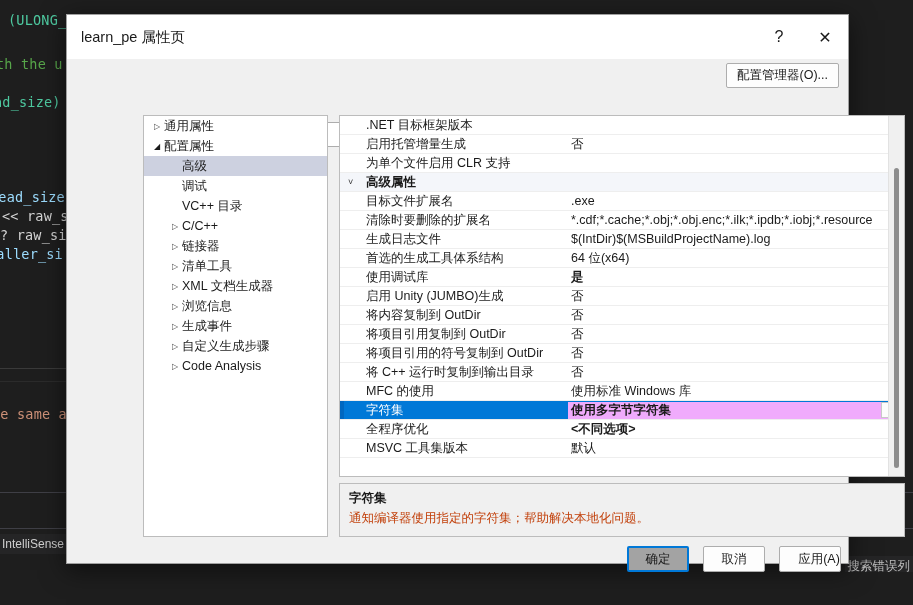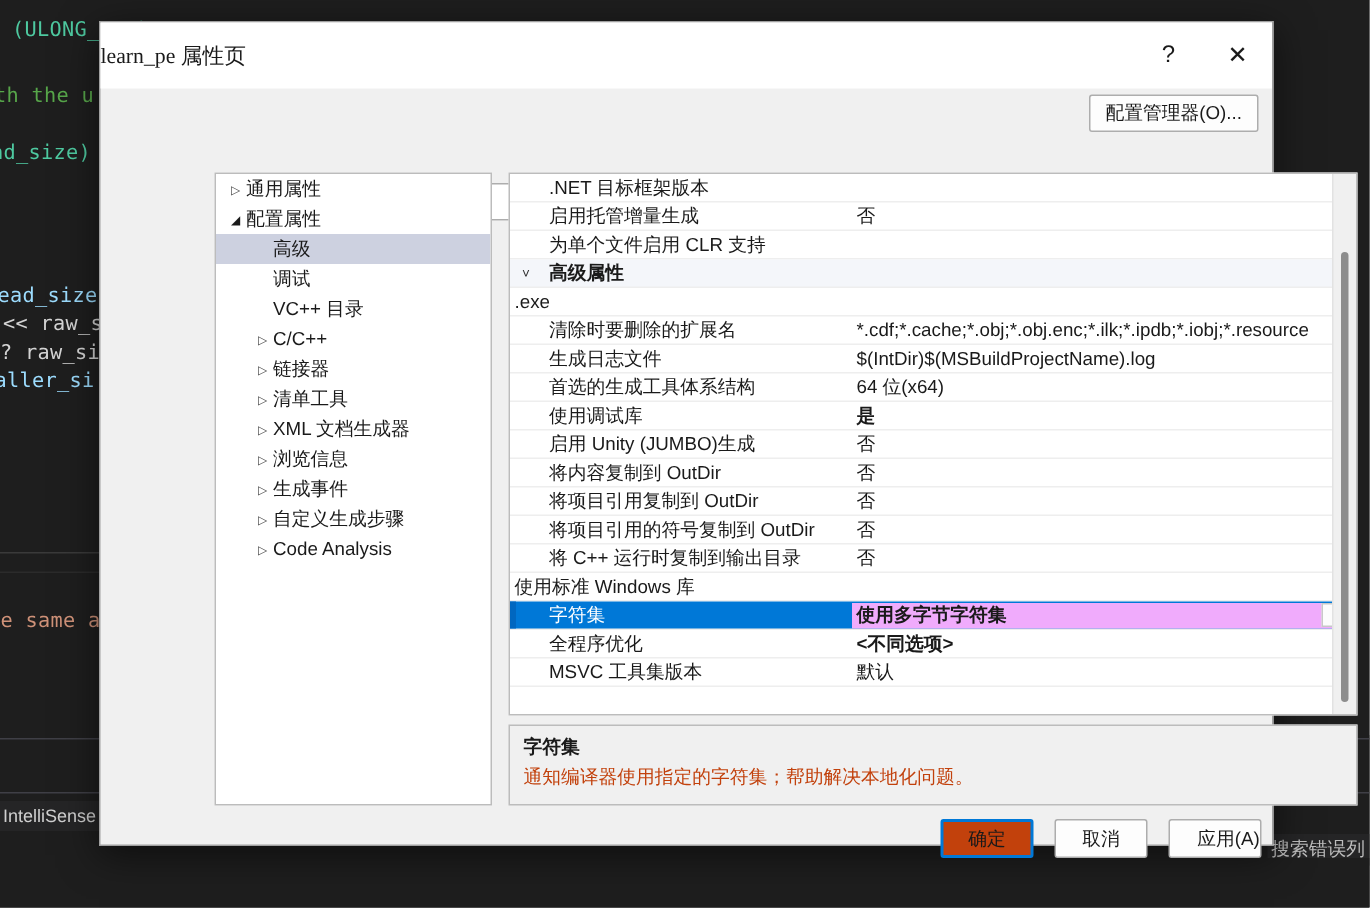"learn_pe 属性页" #dlg-title { font-family: Liberation Serif, serif -> Liberation Sans, sans-serif; margin-left: none -> 14px }
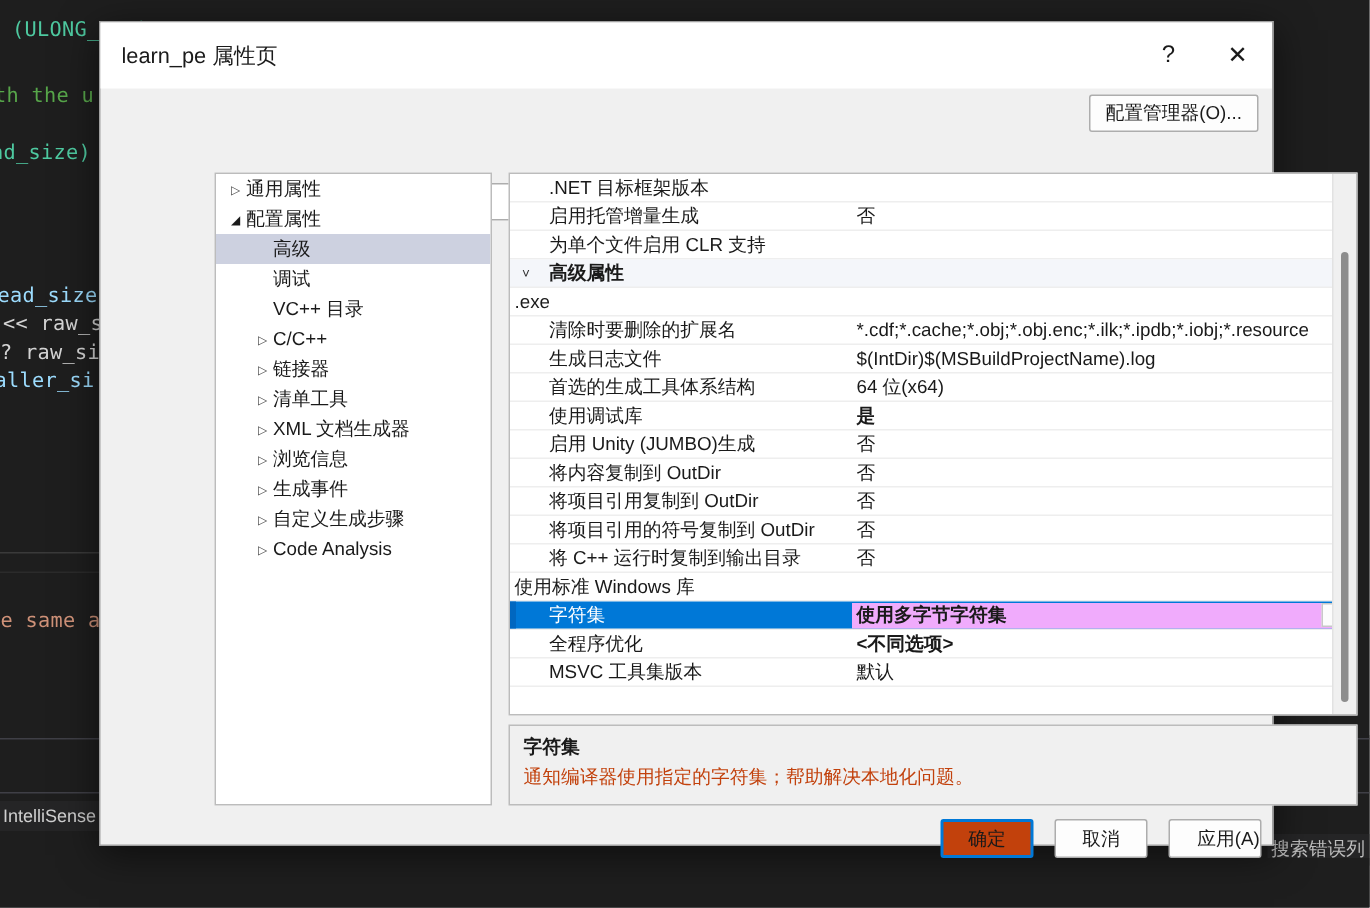"目标文件扩展名" div.pname { html: none -> <div><span>目标文件扩展名</span></div> }
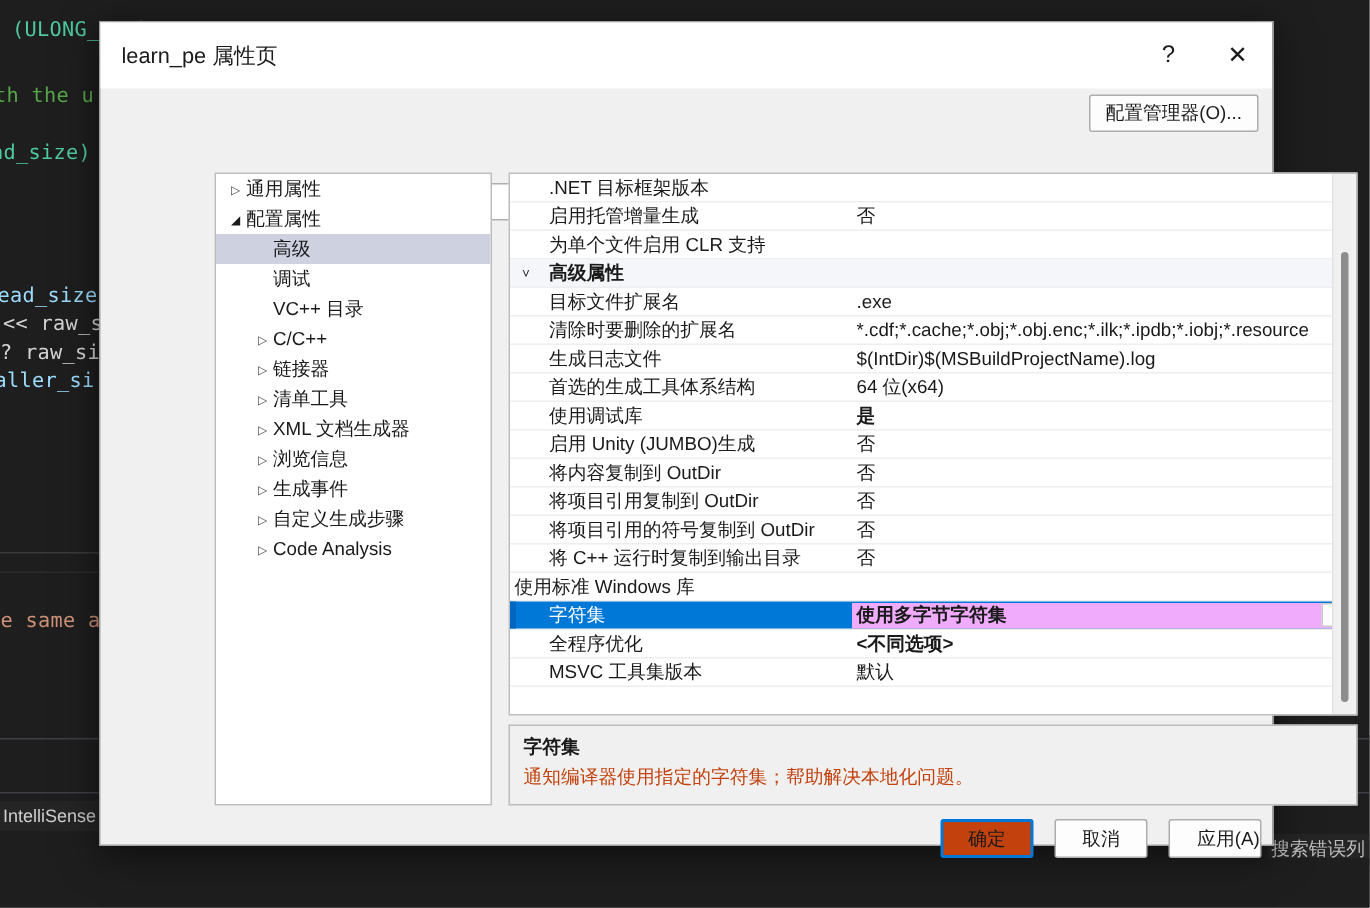"MFC 的使用" div.pname { html: none -> <div><span>MFC 的使用</span></div> }
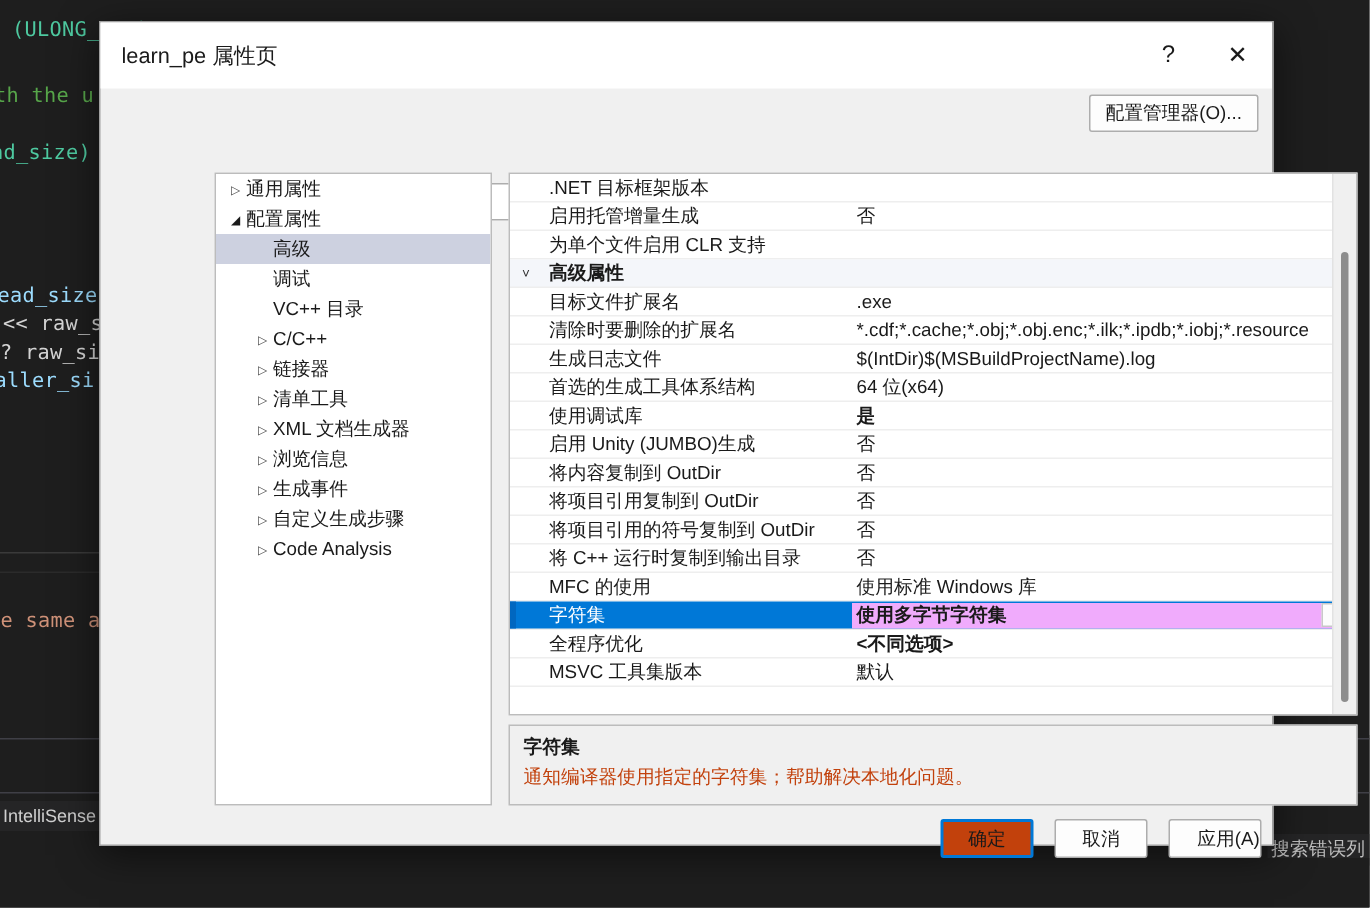"确定" #btn-ok { background: #c2410c -> #a3a3a3 }
